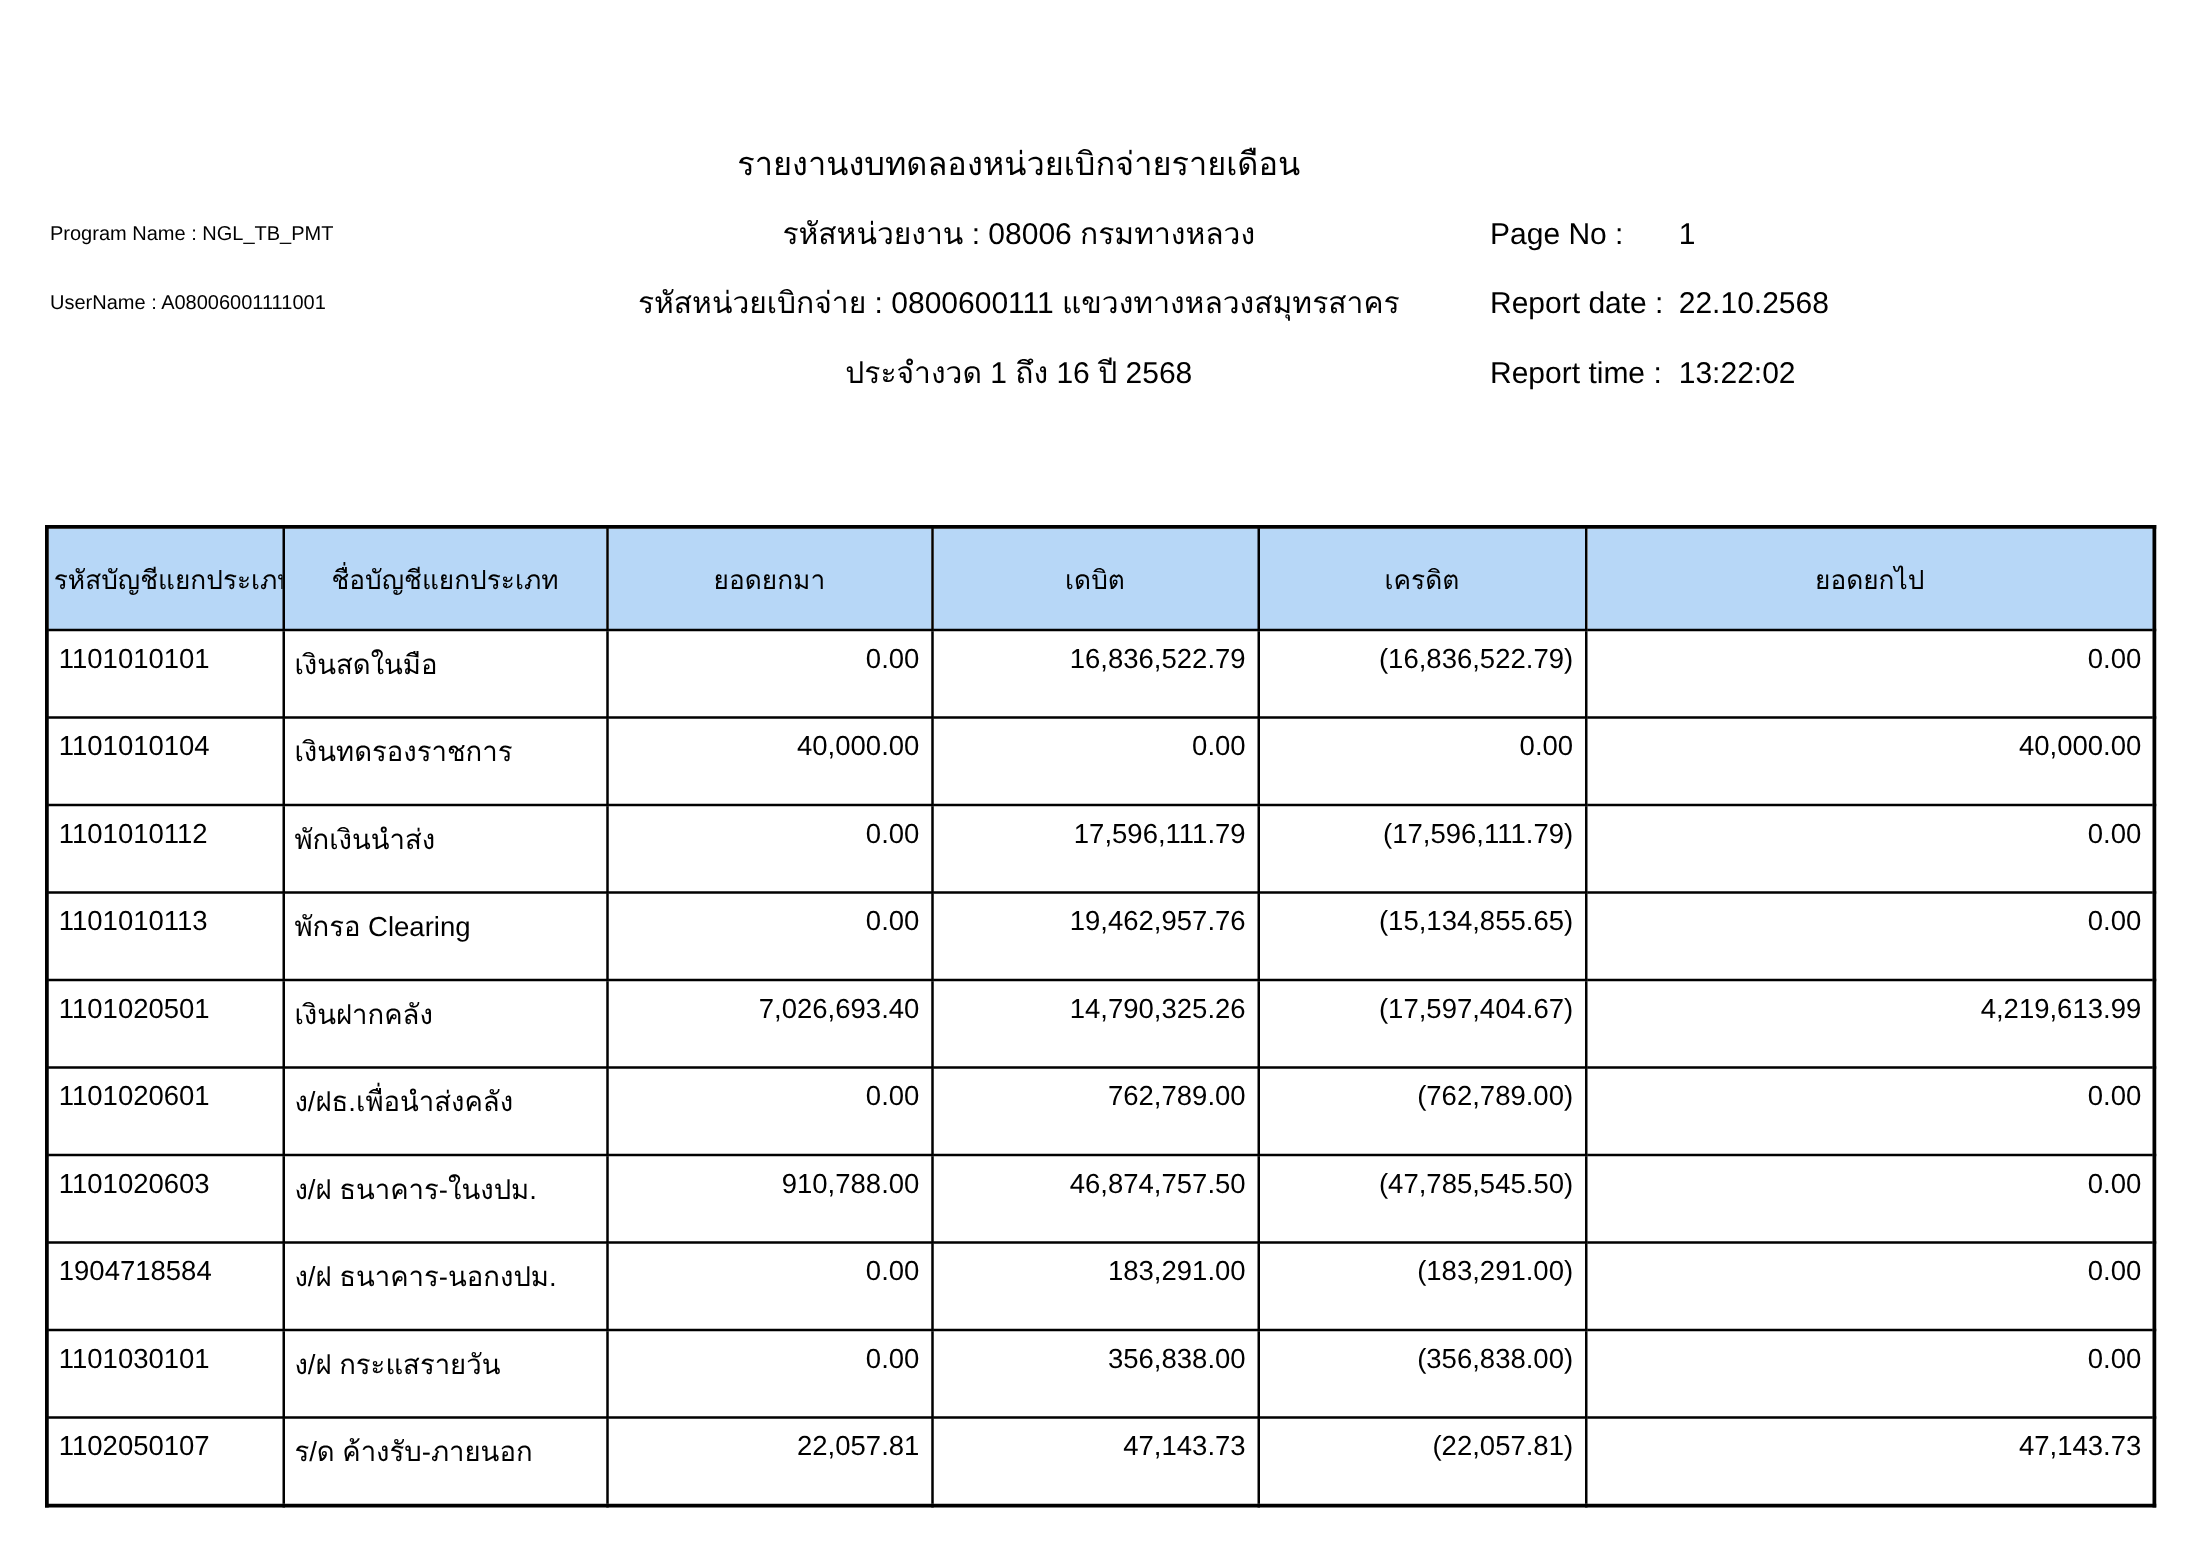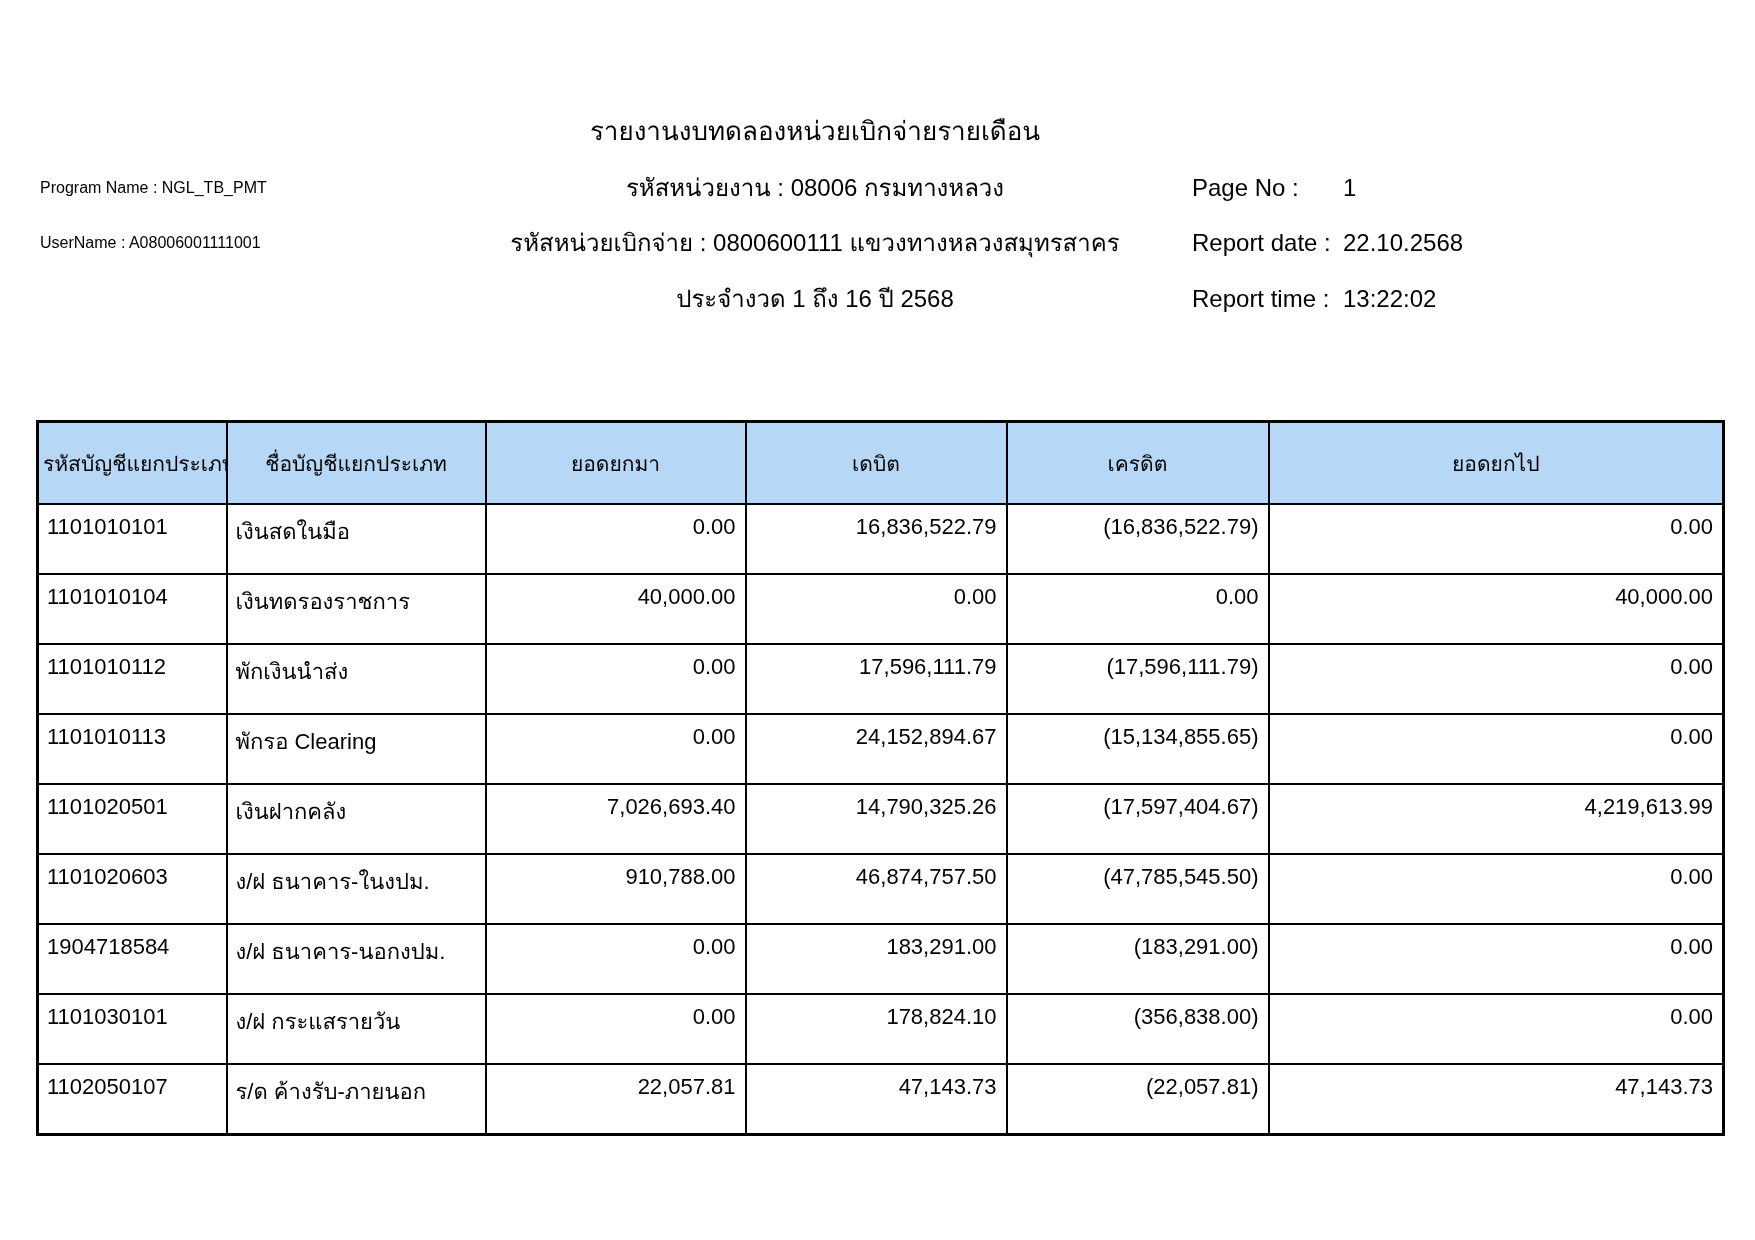"24,152,894.67" td.num { text: 24,152,894.67 -> 19,462,957.76 }
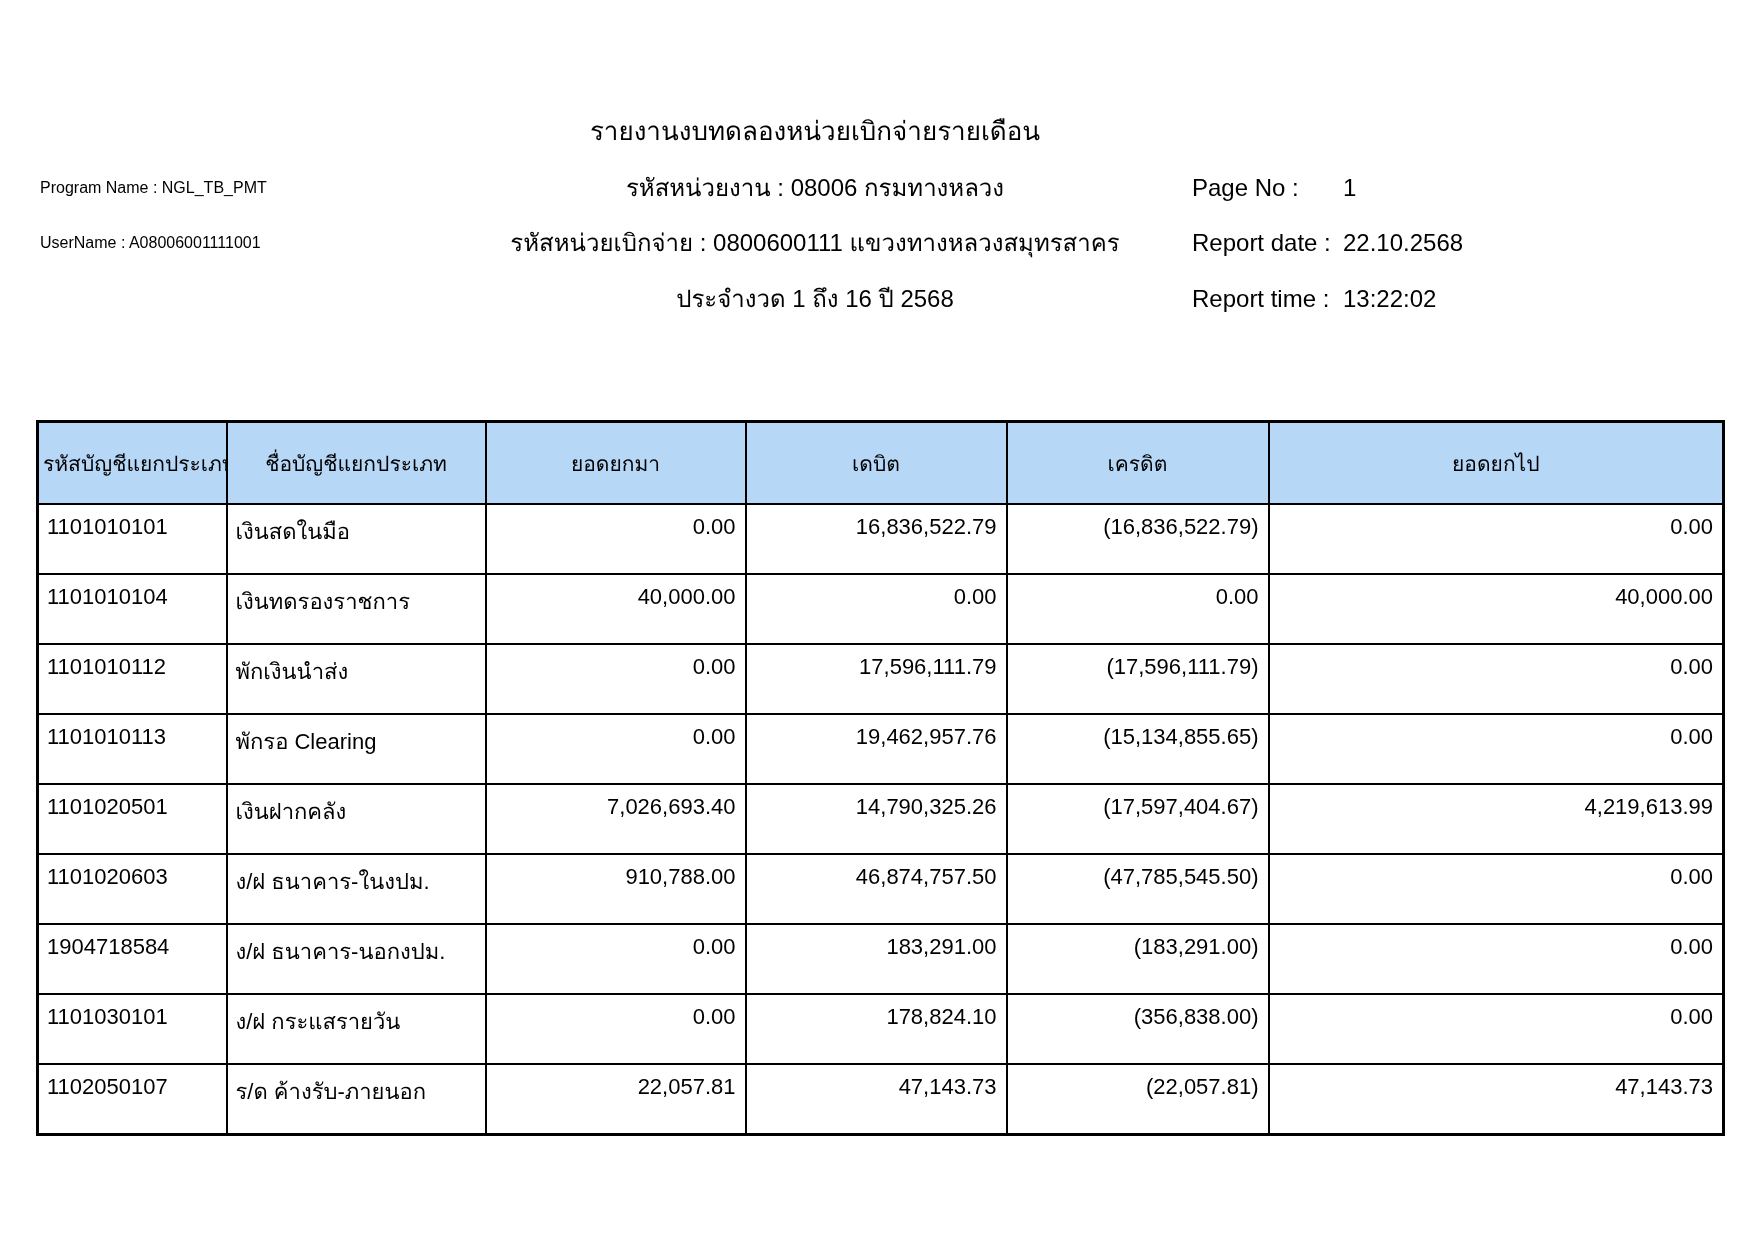"1101020601" tr { html: none -> <tr> <td>1101020601</td> <td>ง/ฝธ.เพื่อนำส่งคลัง</td> <td>0.00</td> <td>762,789.00</td> <td>(762,789.00)</td> <td>0.00</td> </tr> }
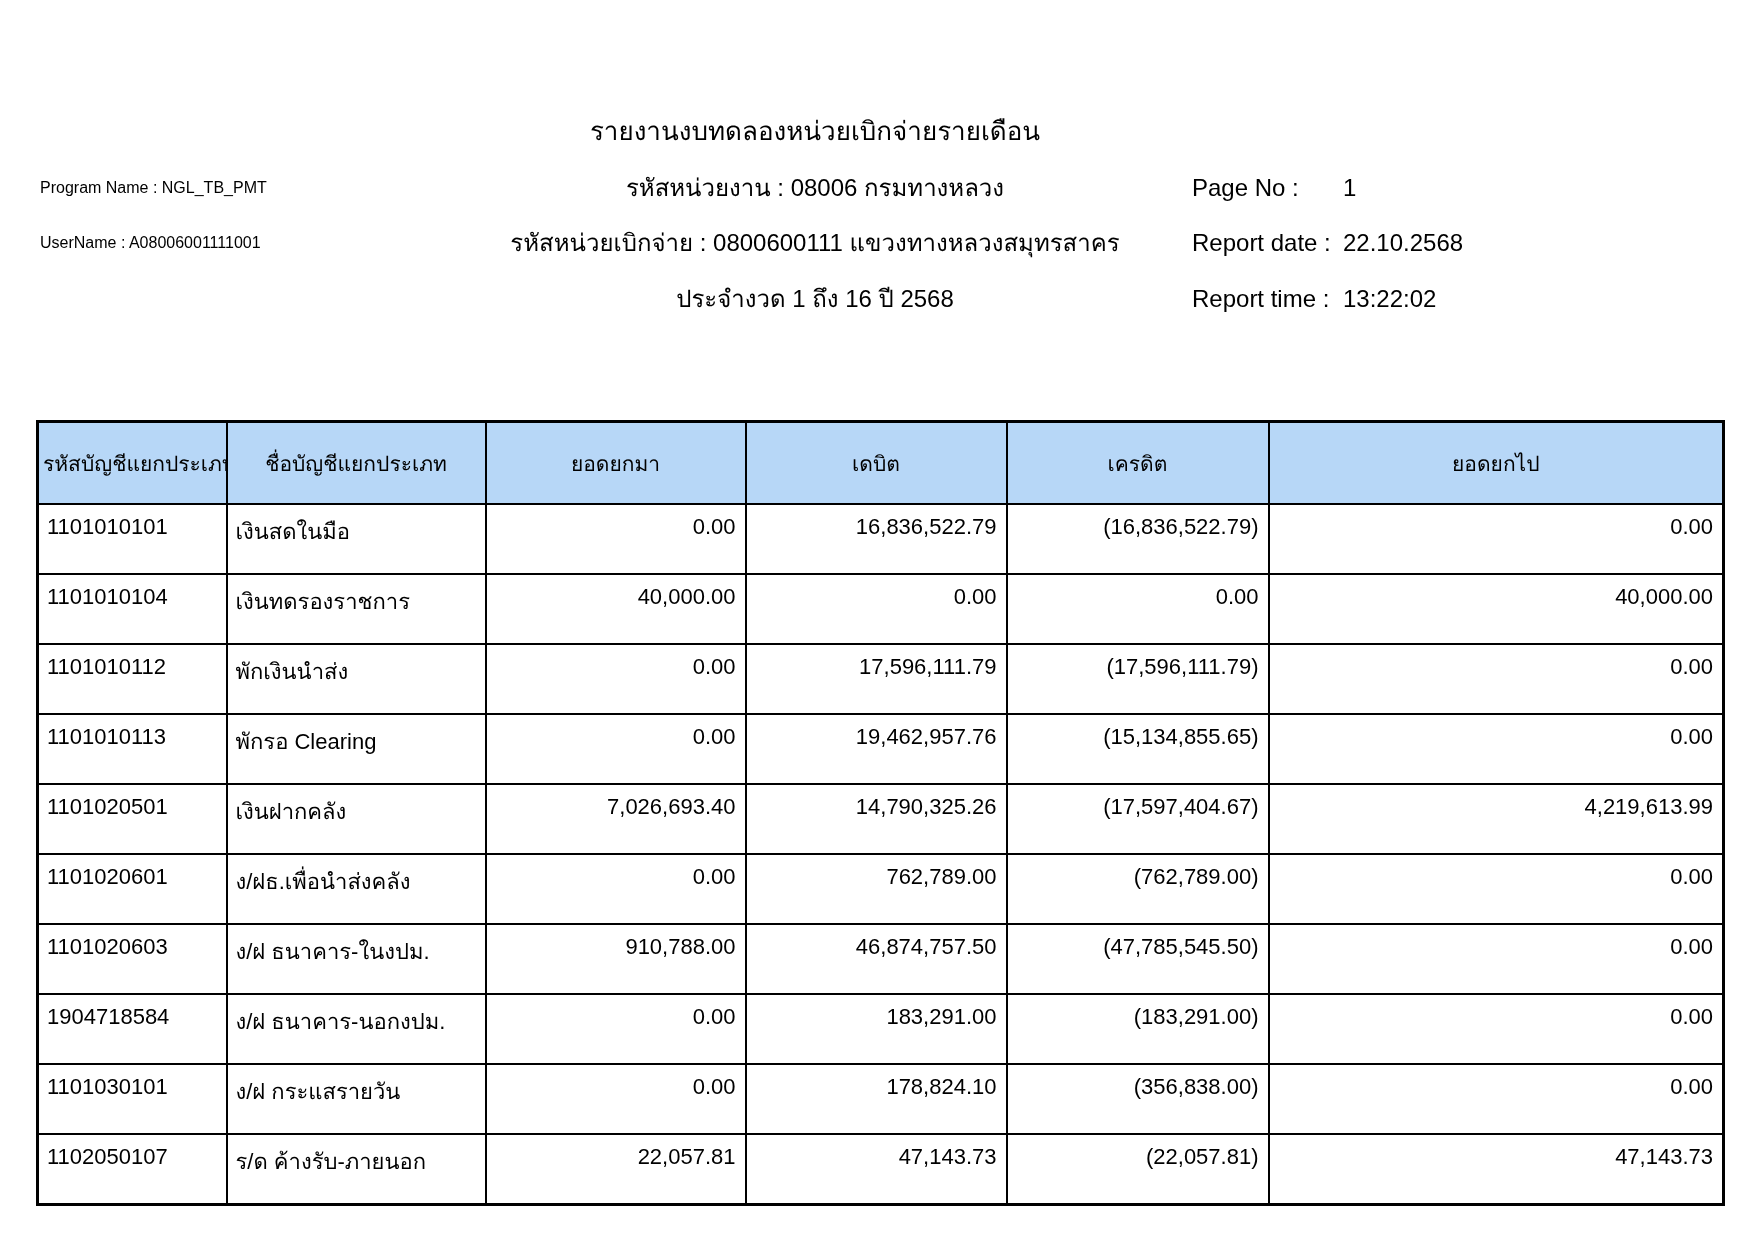"178,824.10" td.num { text: 178,824.10 -> 356,838.00 }
